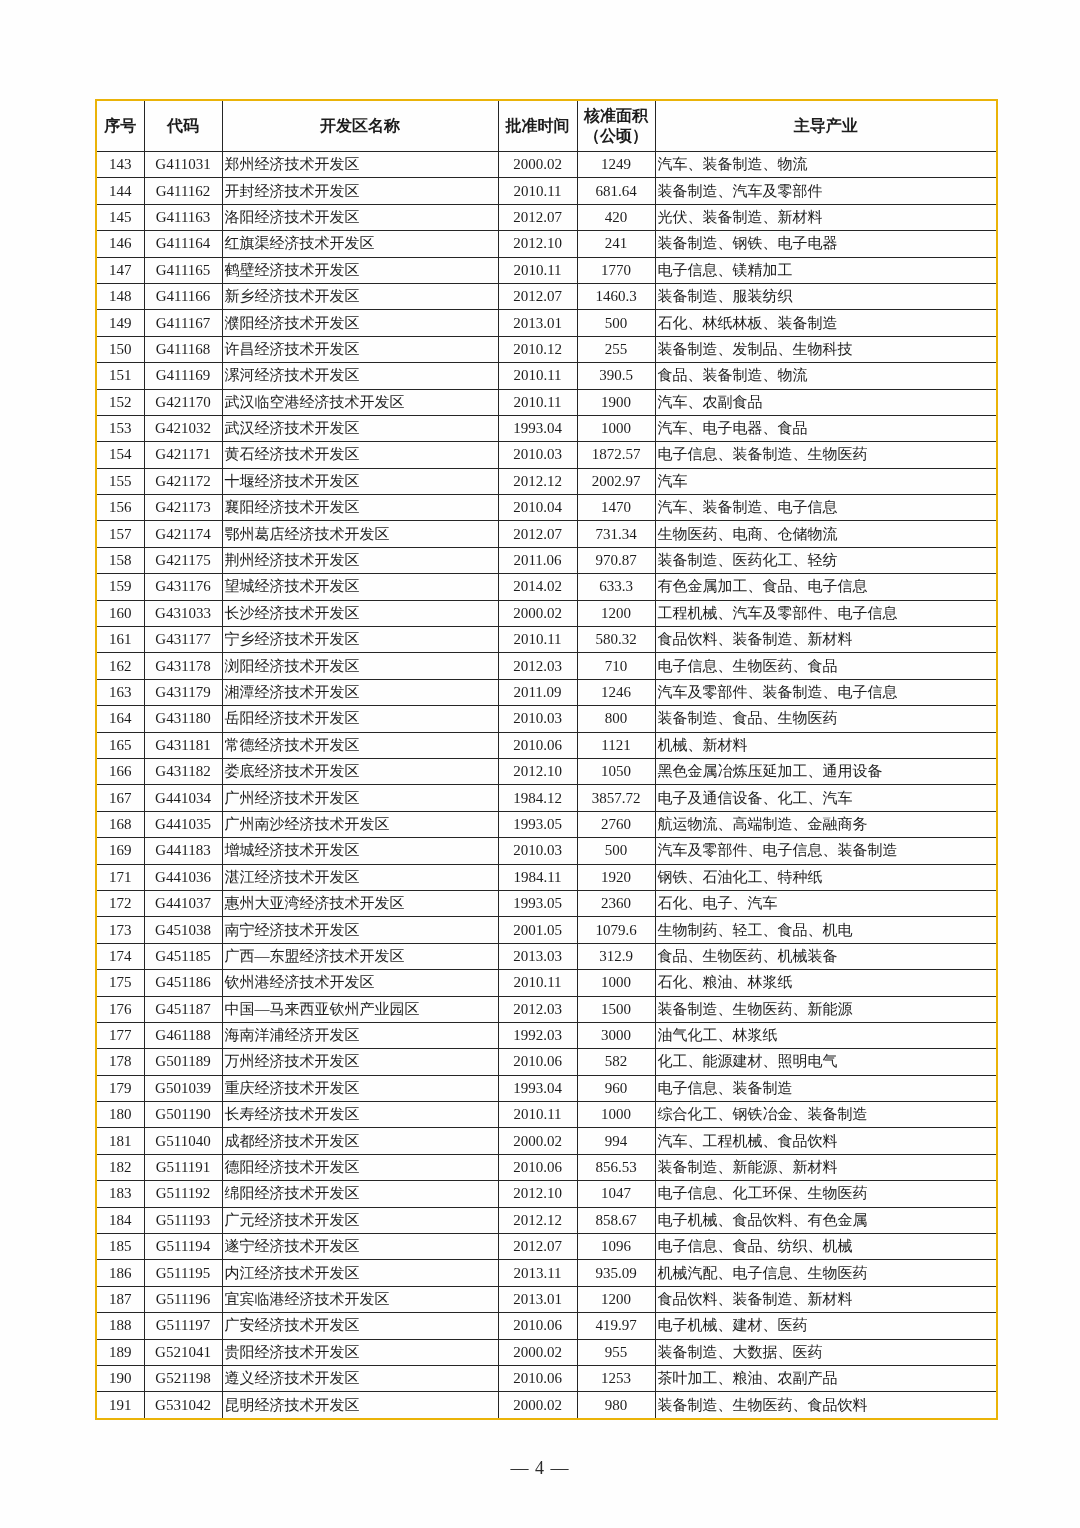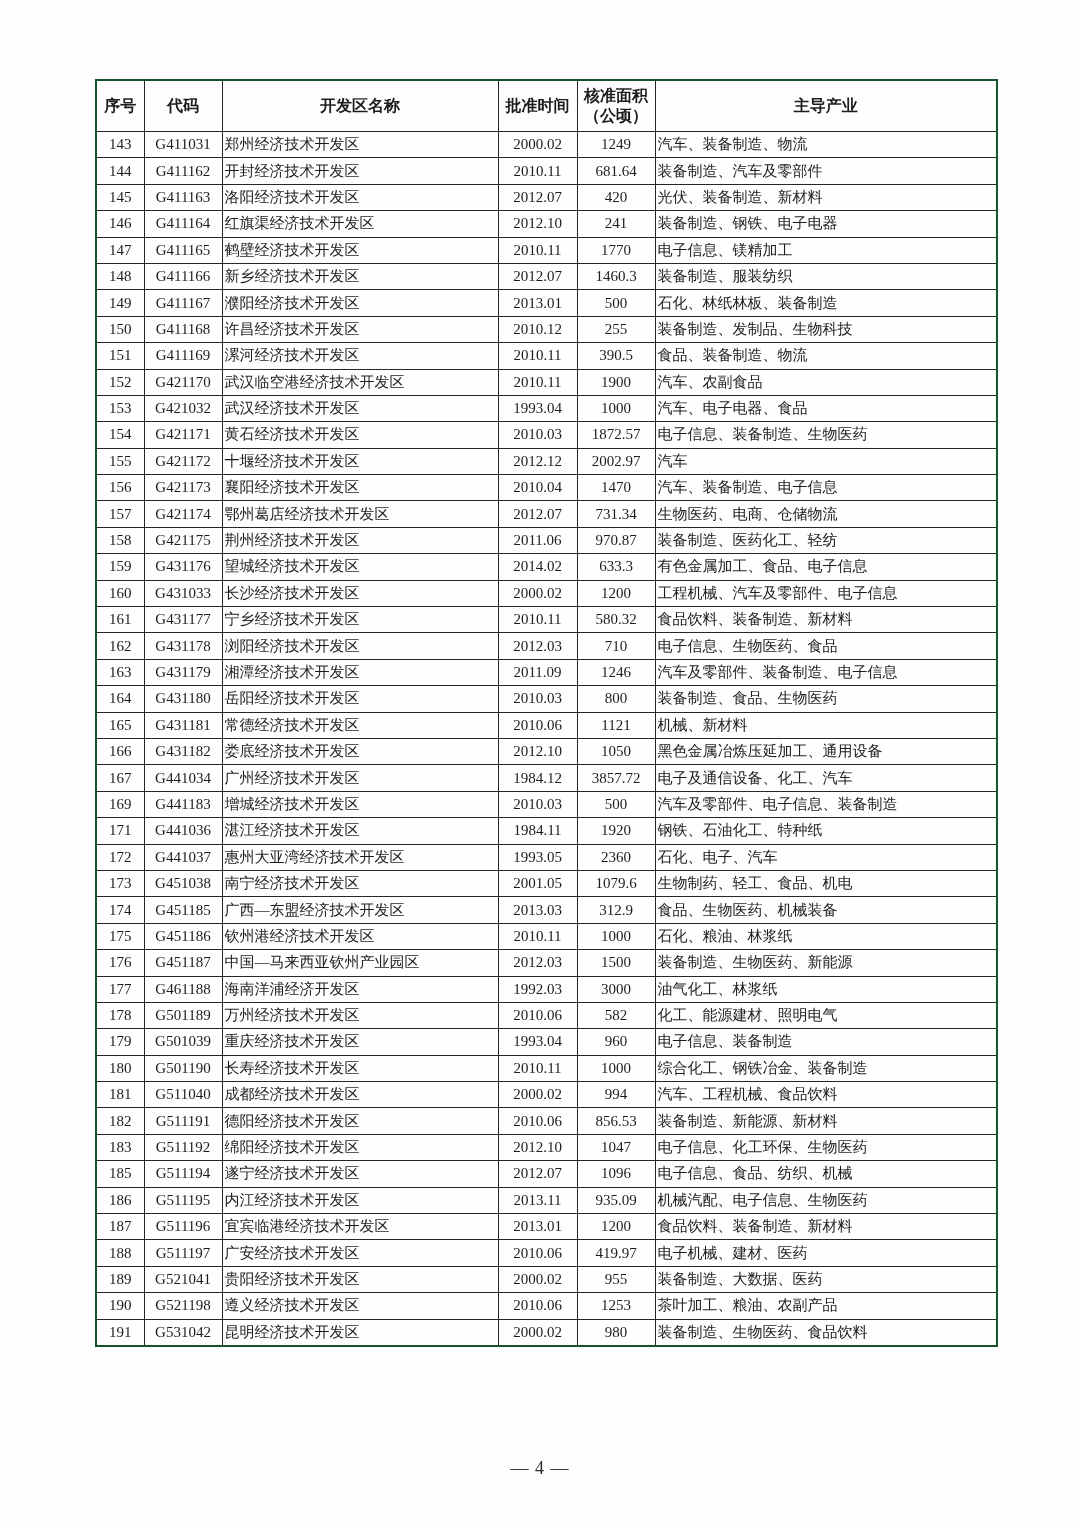"序号" table.zones { border: 2px solid #14532d -> 2px solid #eab308; top: 79px -> 99px }
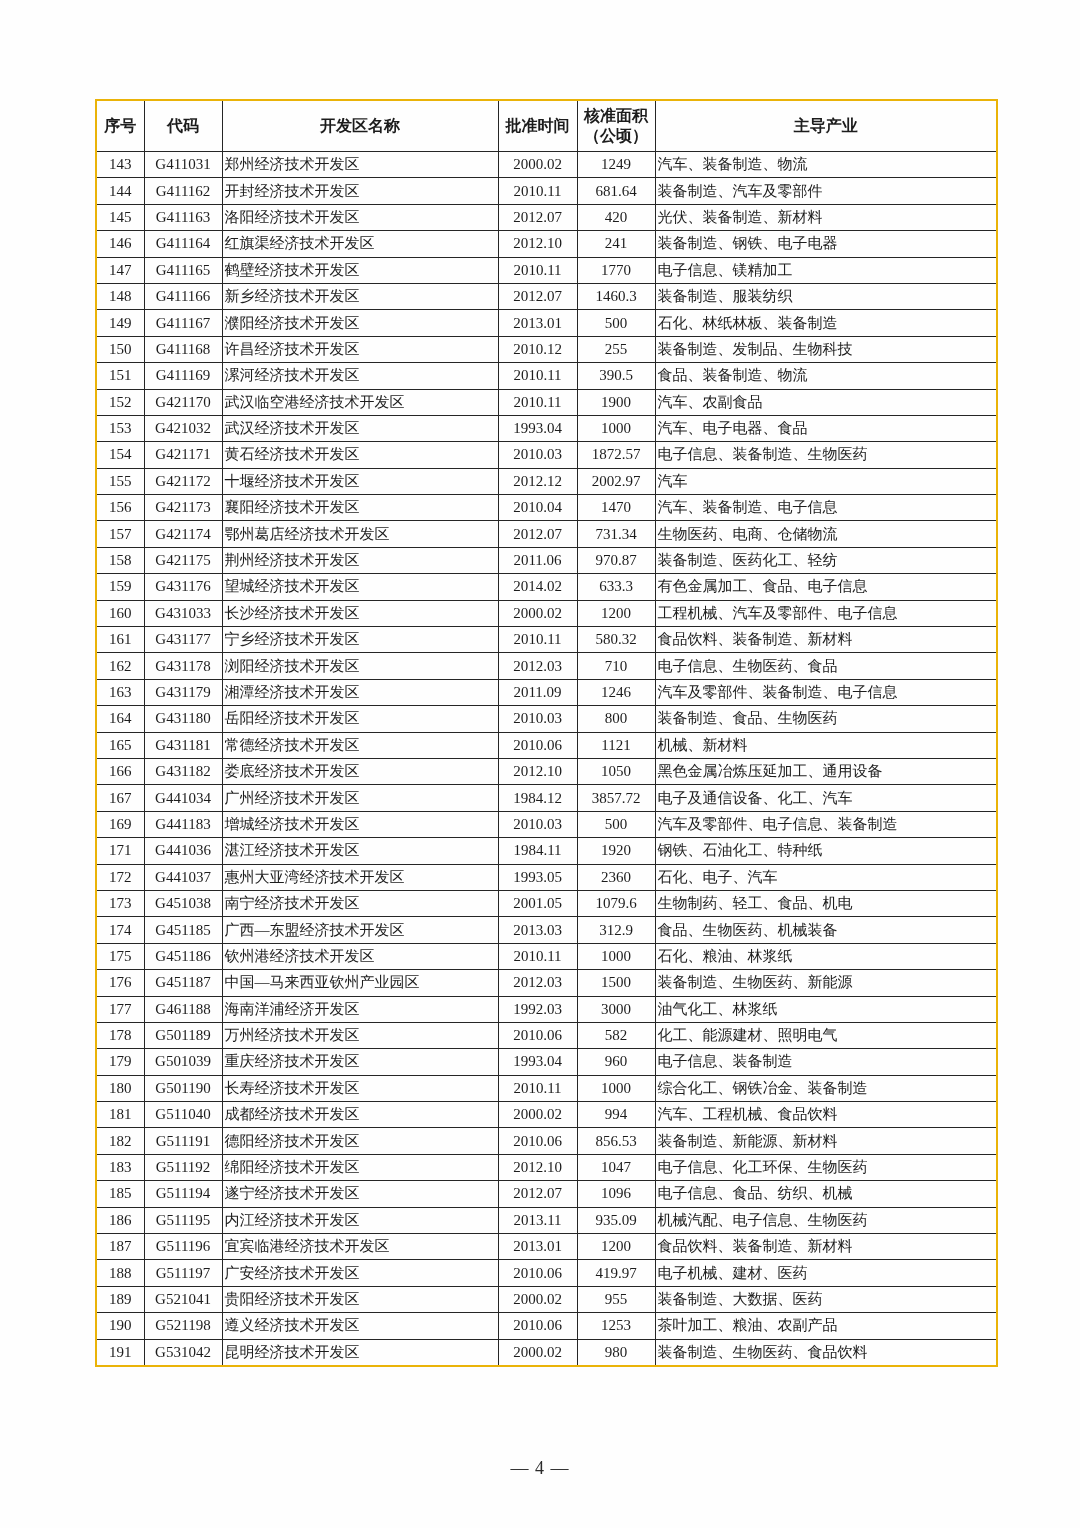"168" tr { html: none -> <tr> <td>168</td> <td>G441035</td> <td>广州南沙经济技术开发区</td> <td>1993.05</td> <td>2760</td> <td>航运物流、高端制造、金融商务</td> </tr> }
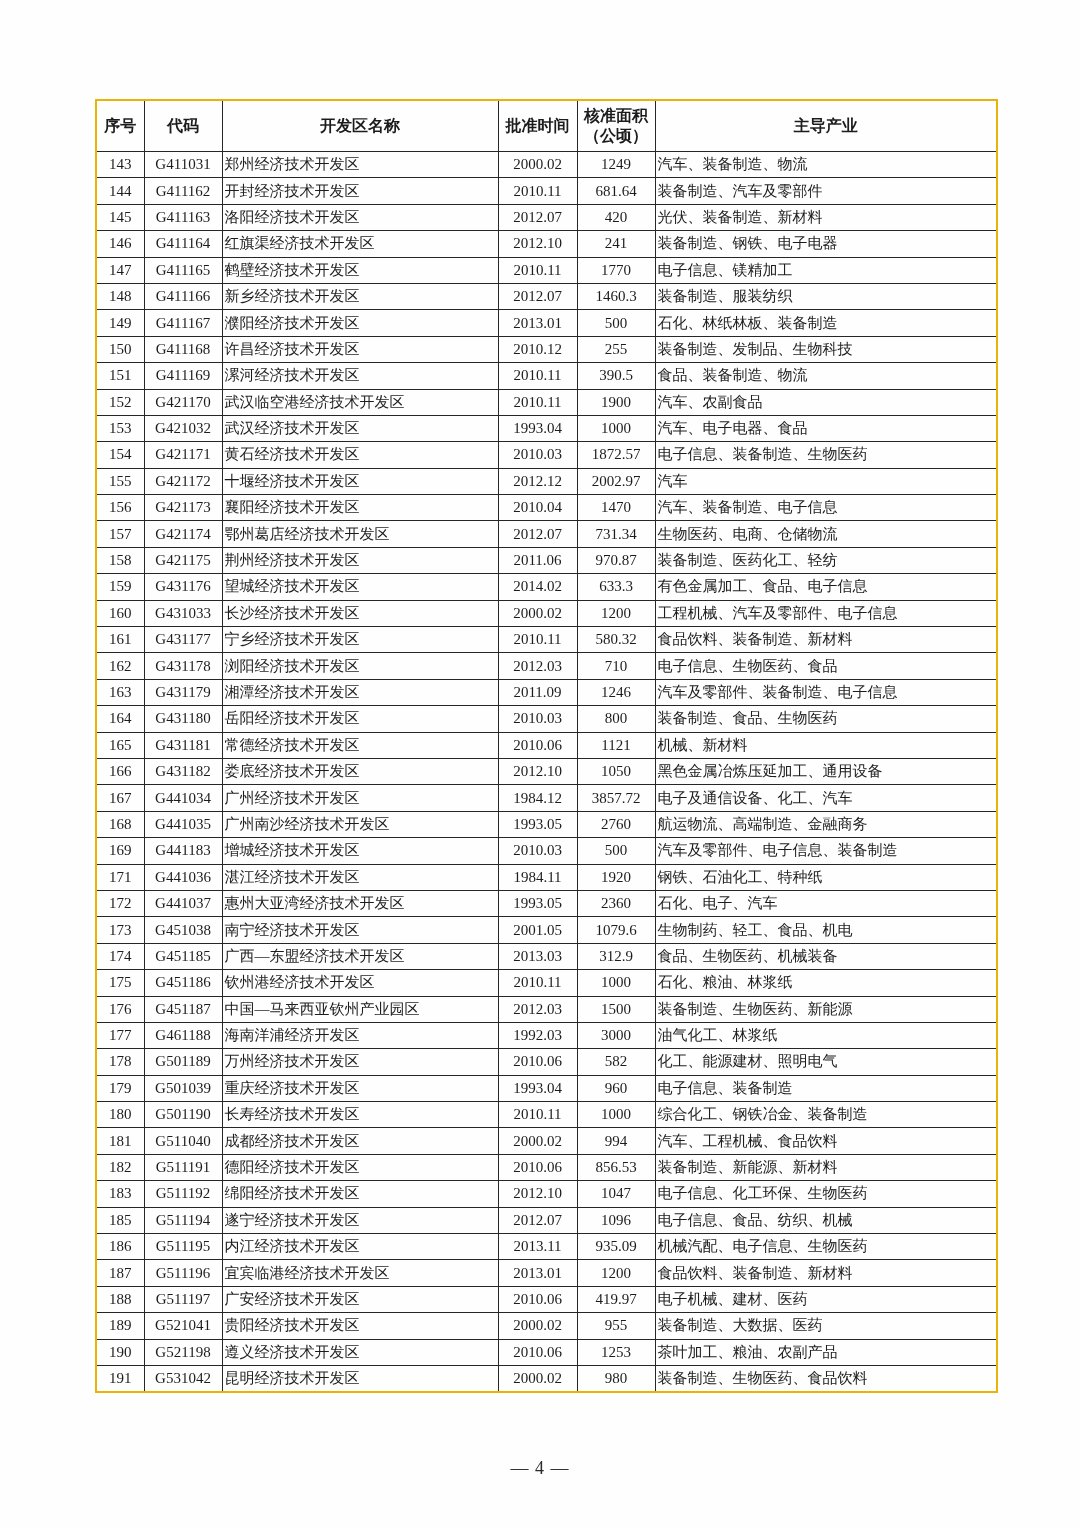"184" tr { html: none -> <tr> <td>184</td> <td>G511193</td> <td>广元经济技术开发区</td> <td>2012.12</td> <td>858.67</td> <td>电子机械、食品饮料、有色金属</td> </tr> }
